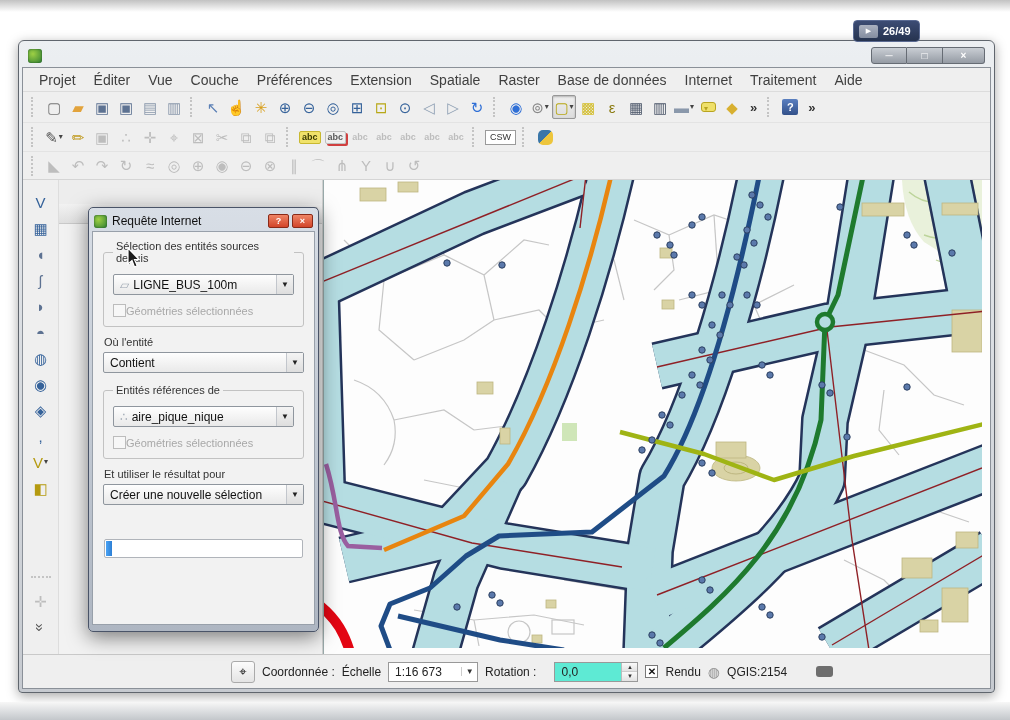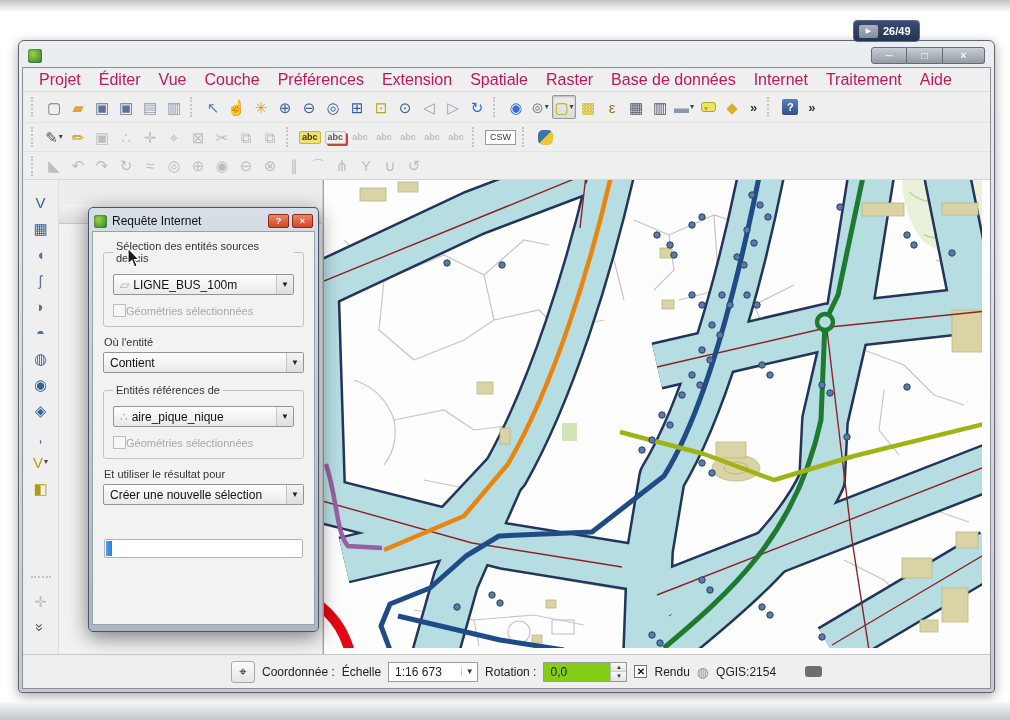"Projet" .menu-item { color: #be185d -> #404040; font-size: 16px -> 14px }
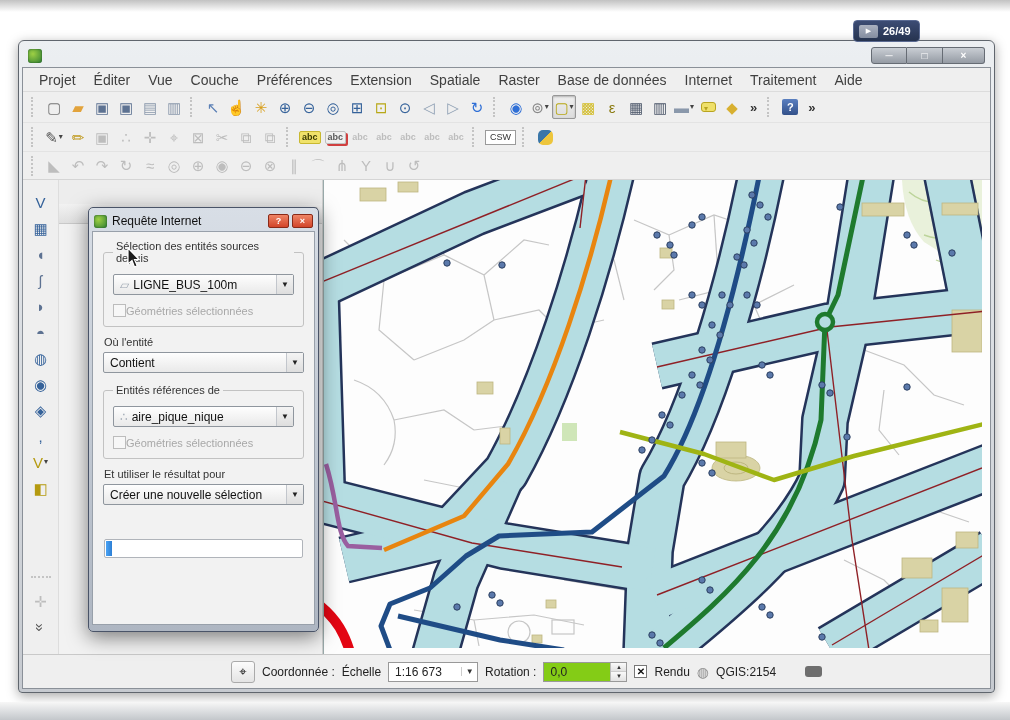"0,0" .sb-spin { background: #84cc16 -> #5eead4; margin-left: none -> 11px }
